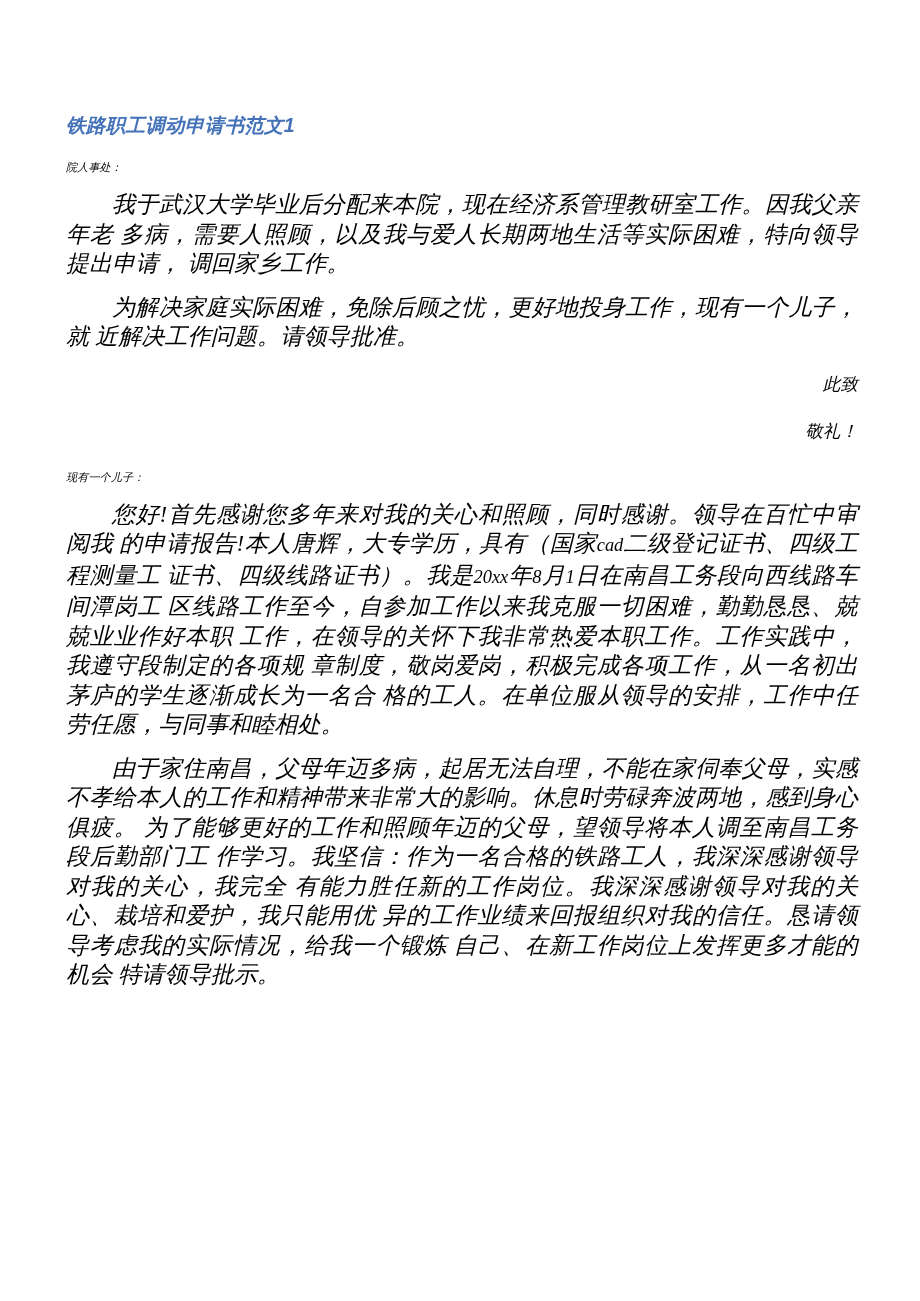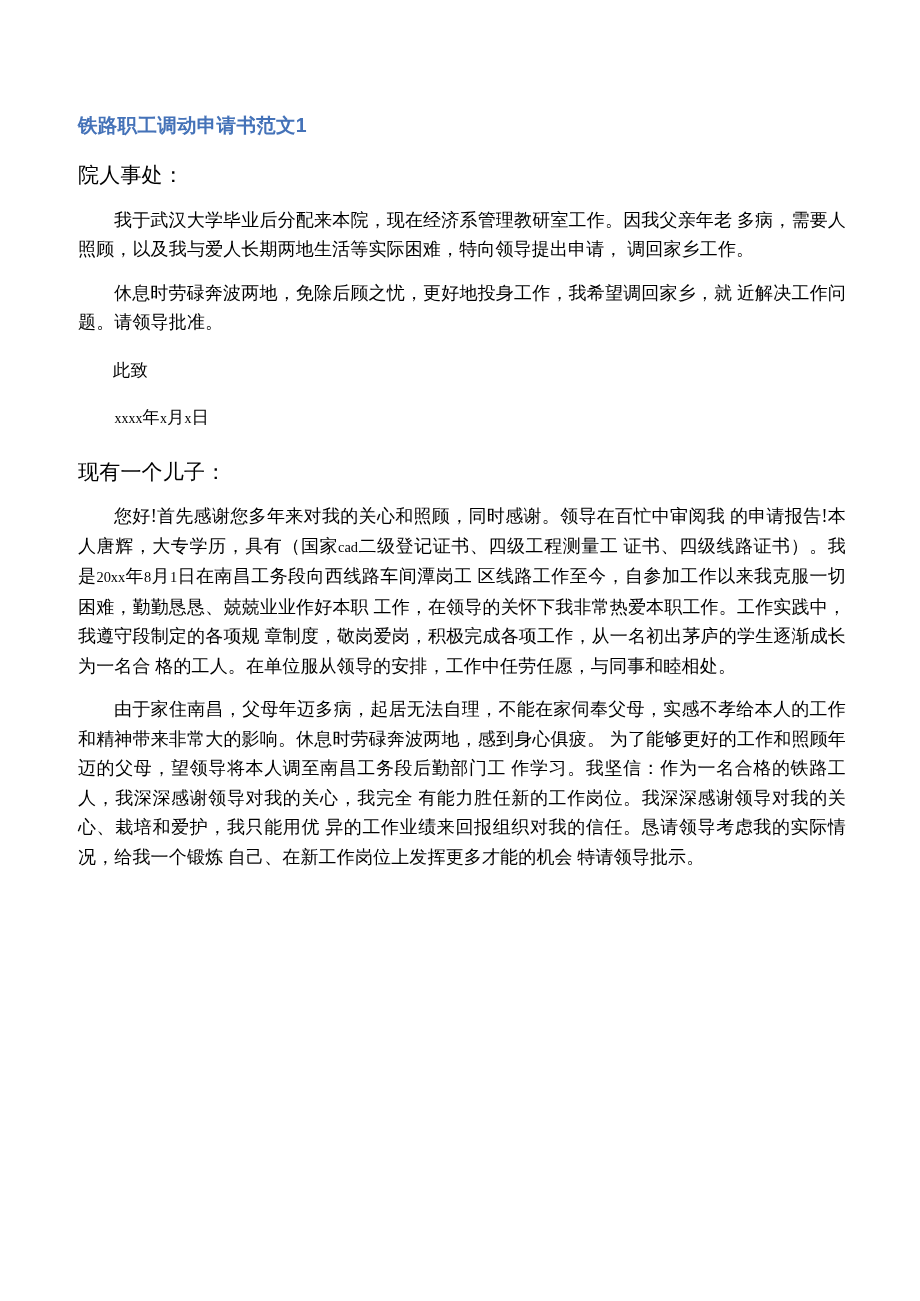"铁路职工调动申请书范文1" .section { font-style: none -> italic; margin: 12px -> 0 }
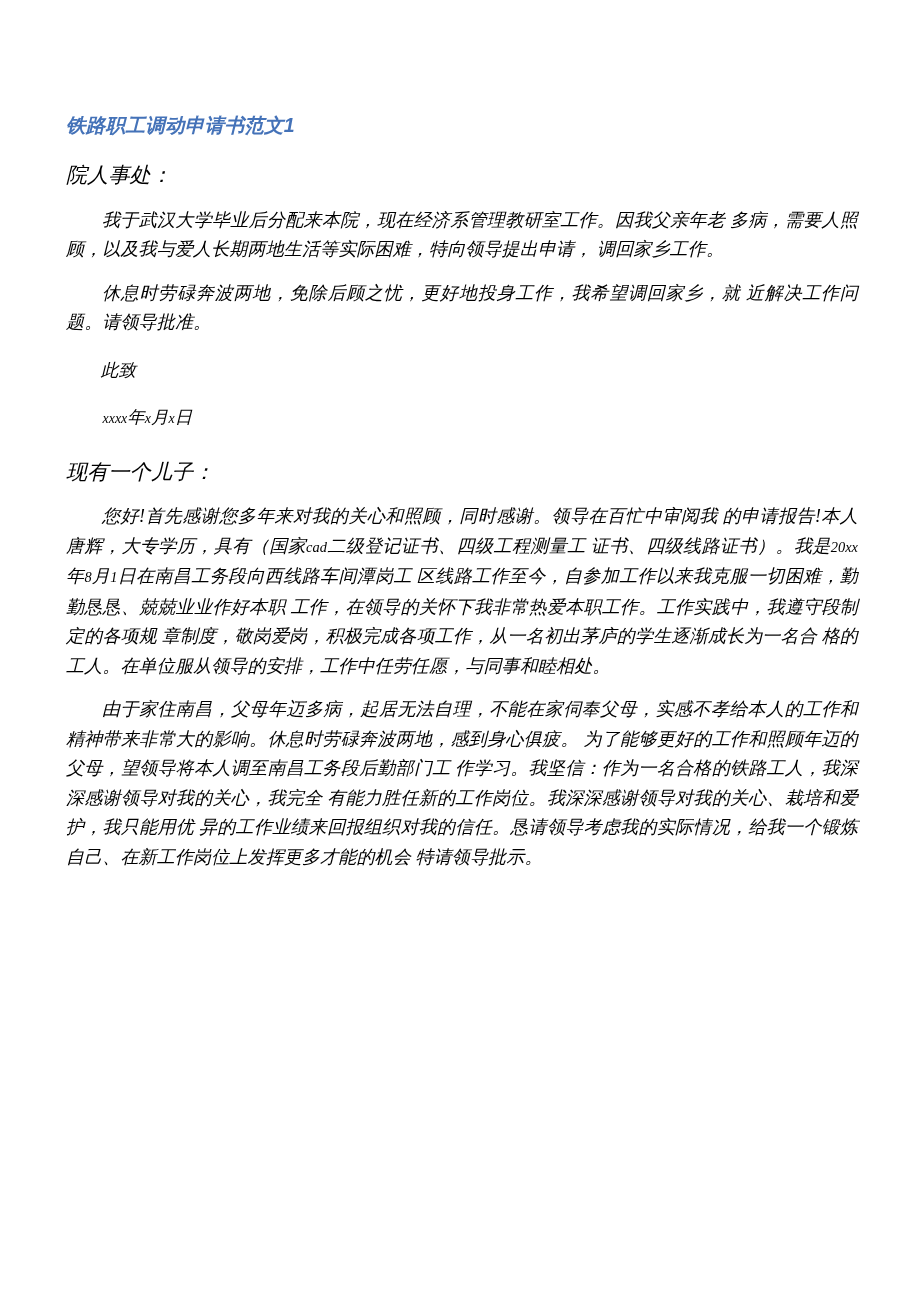"院人事处：" .salutation { font-size: 21px -> 11px }
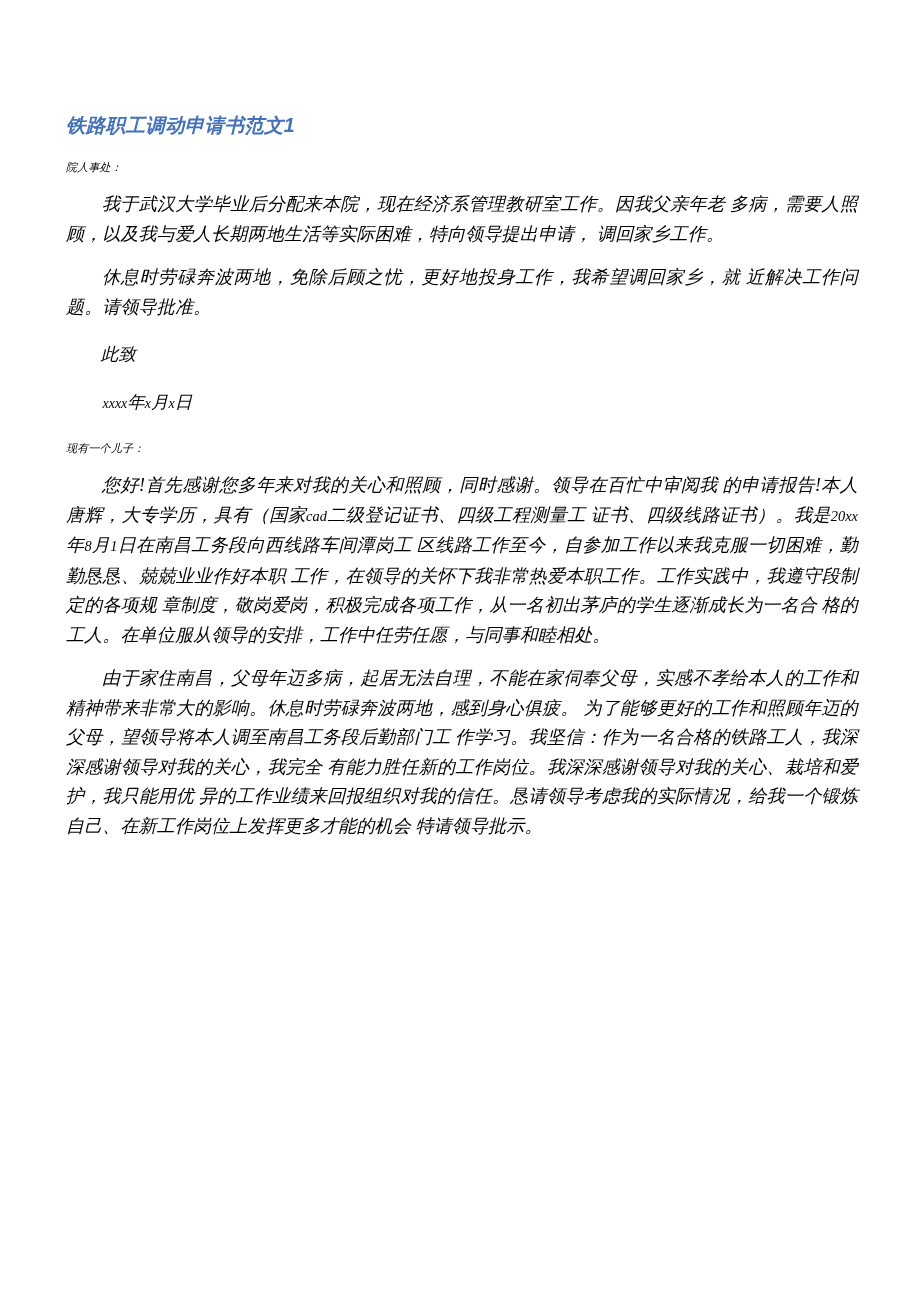"我于武汉大学毕业后分配来本院，现在经济系管理教研室工作。因我父亲年老" p.body-para { font-size: 18px -> 23px }
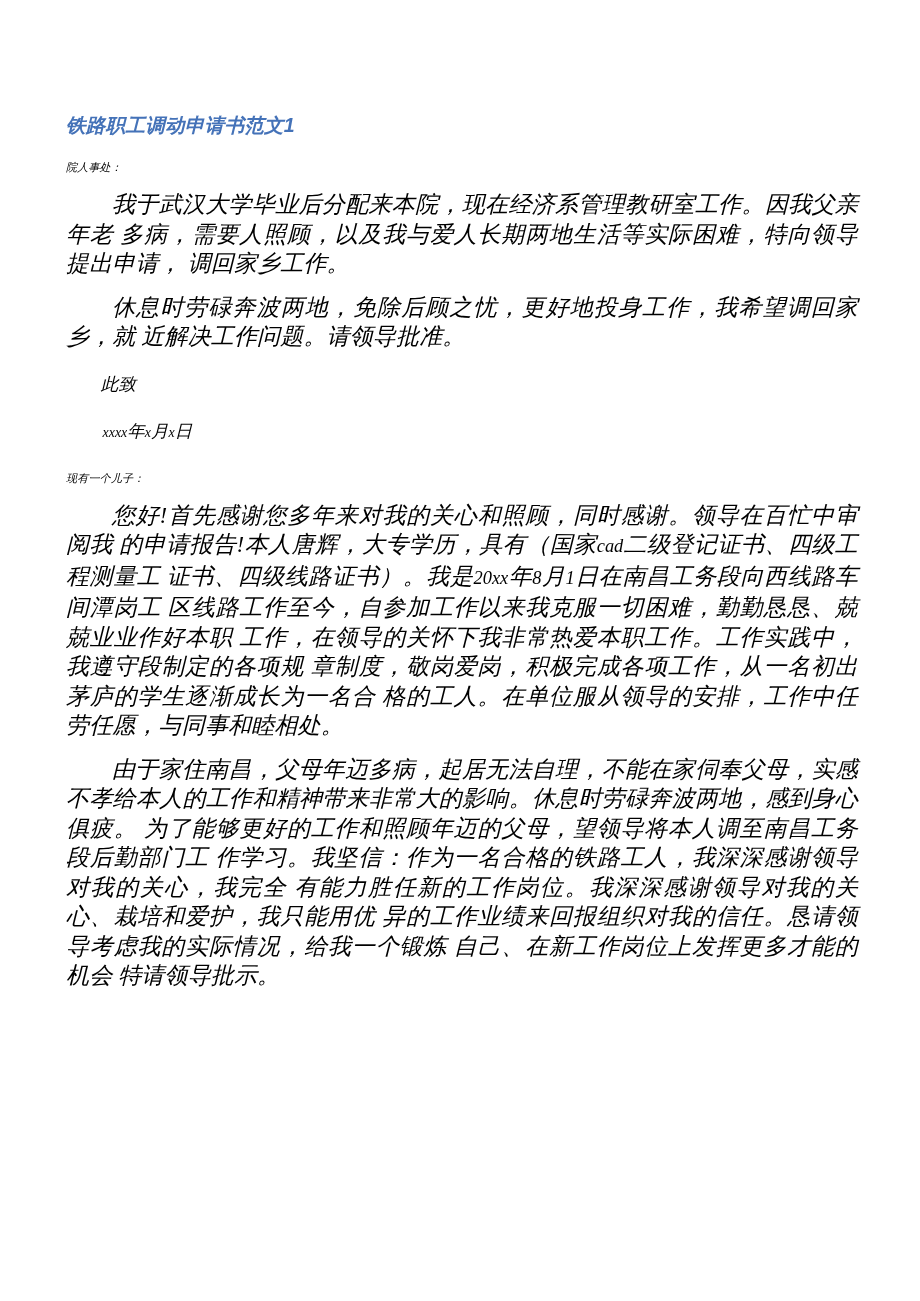"休息时劳碌奔波两地，免除后顾之忧，更好地投身工作，我希望调回家乡，就" p.body-para { text: 休息时劳碌奔波两地，免除后顾之忧，更好地投身工作，我希望调回家乡 -> 为解决家庭实际困难，免除后顾之忧，更好地投身工作，现有一个儿子 }
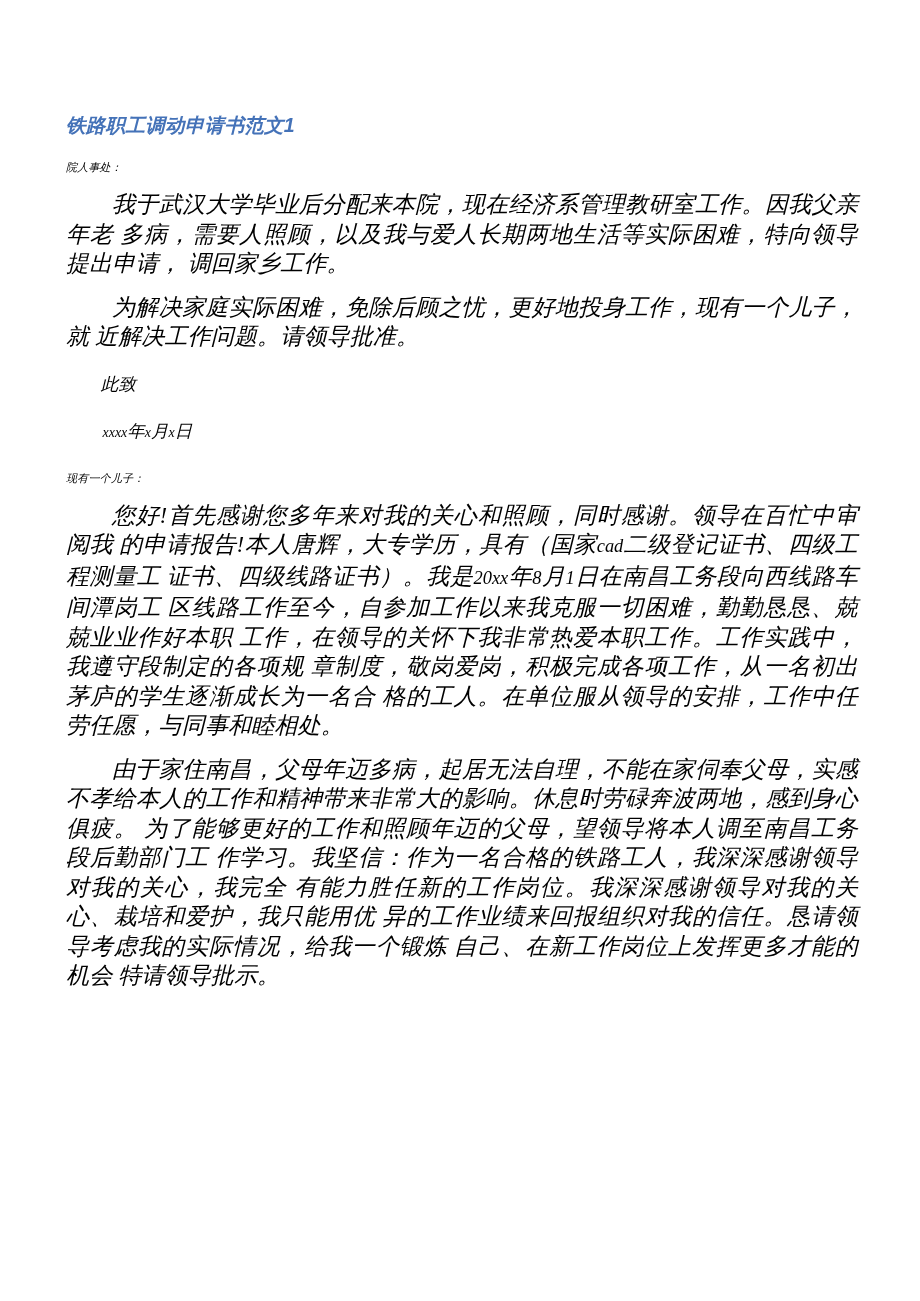"此致" .closing-line { text-align: none -> right }
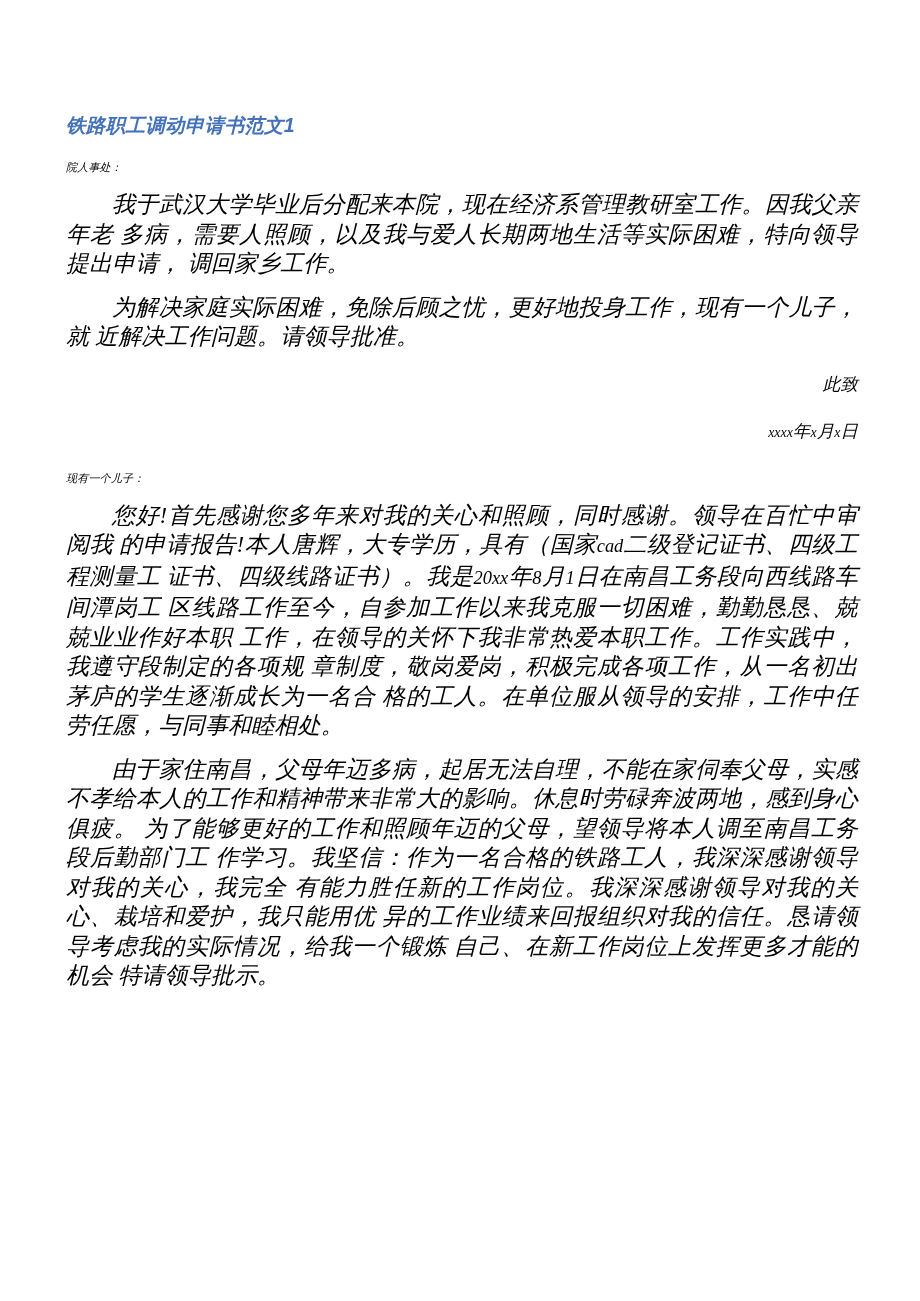"敬礼！" div.closing-line { html: none -> <div>敬礼！</div> }
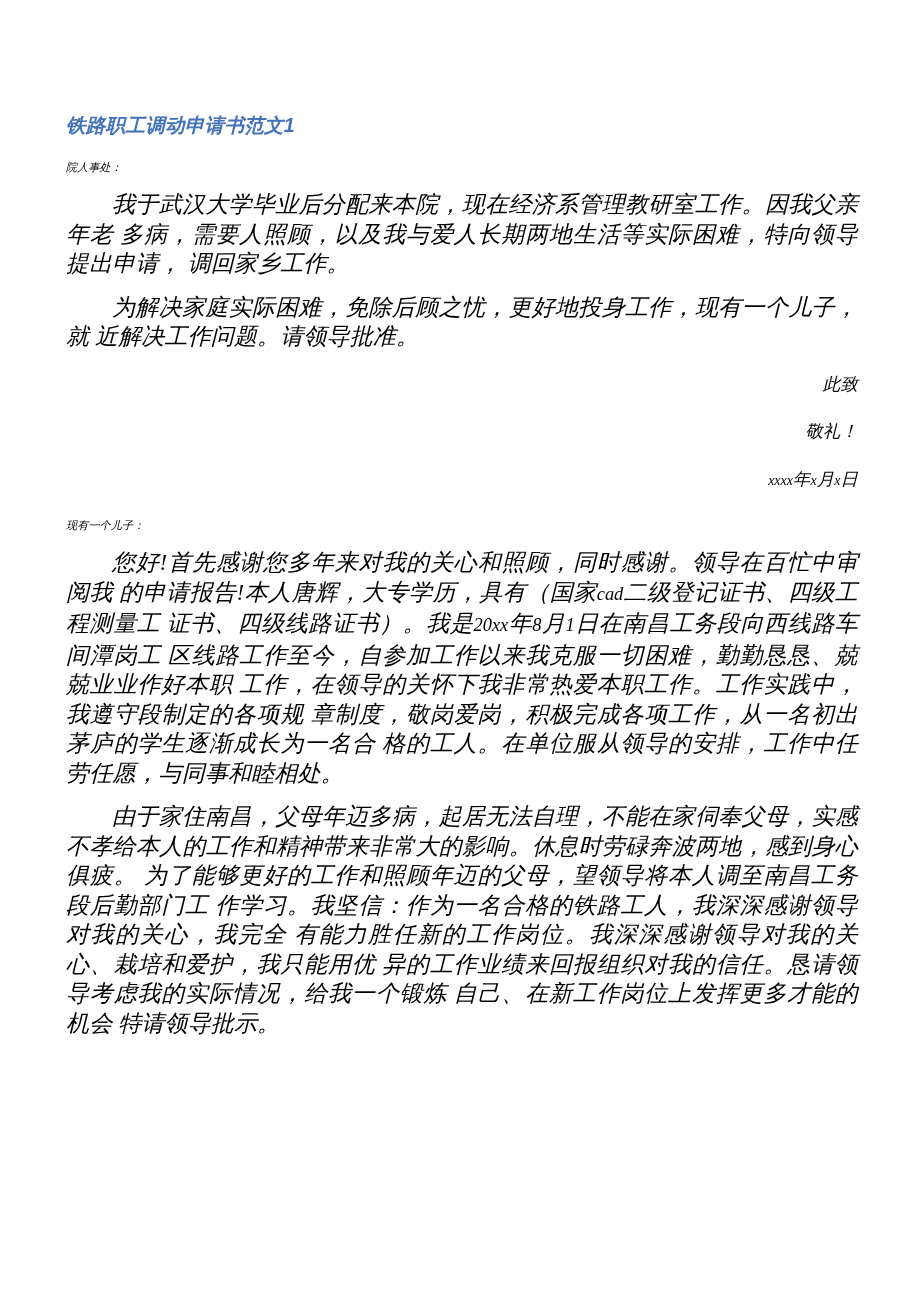"xxxx年x月x日" div.closing-line { html: <div><span>xxxx</span>年<span>x</span>月<span>x</span>日</div> -> none }
